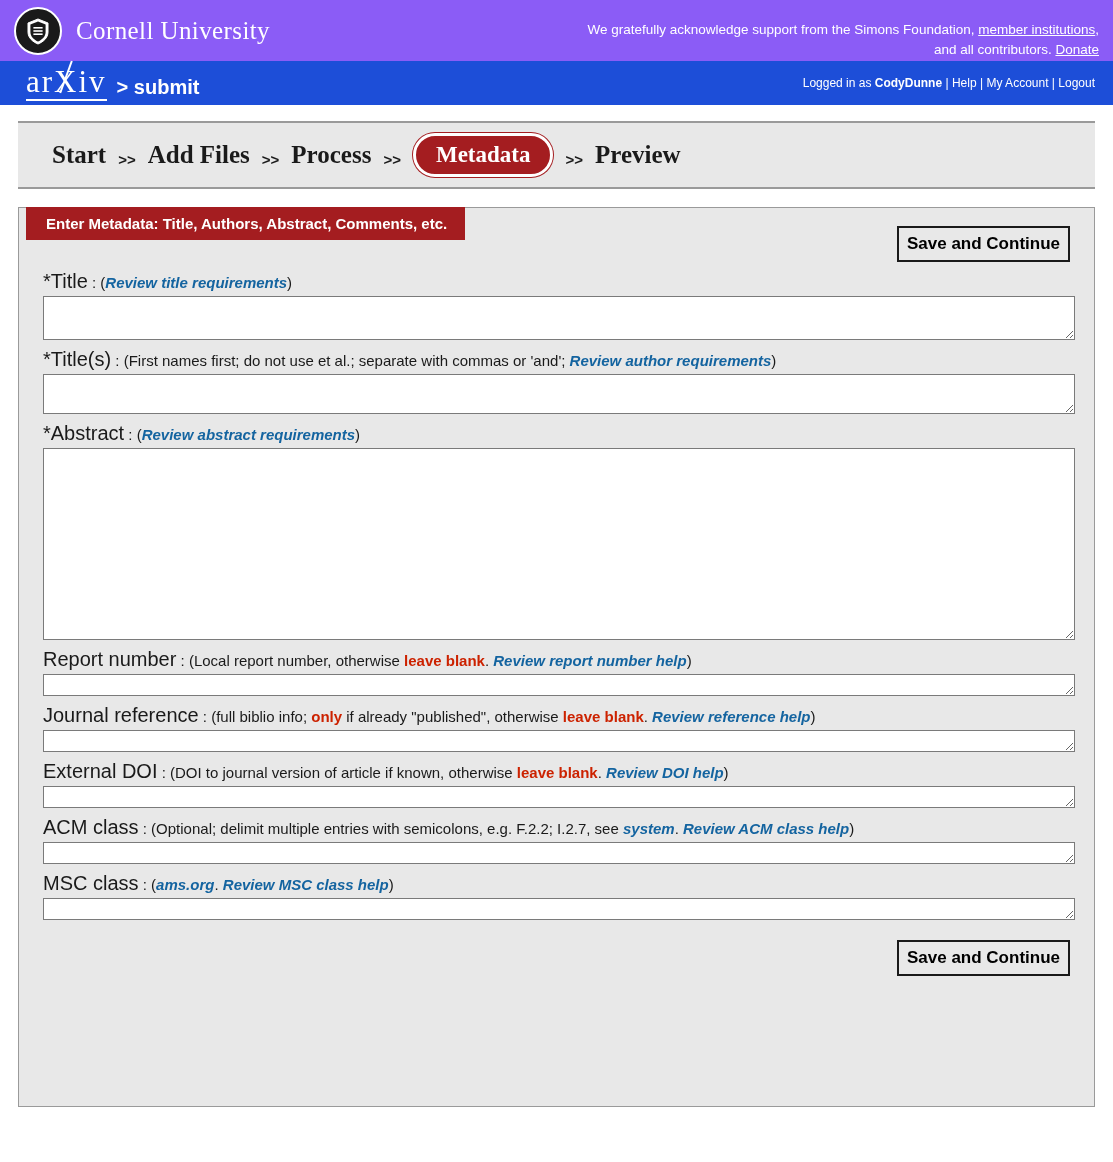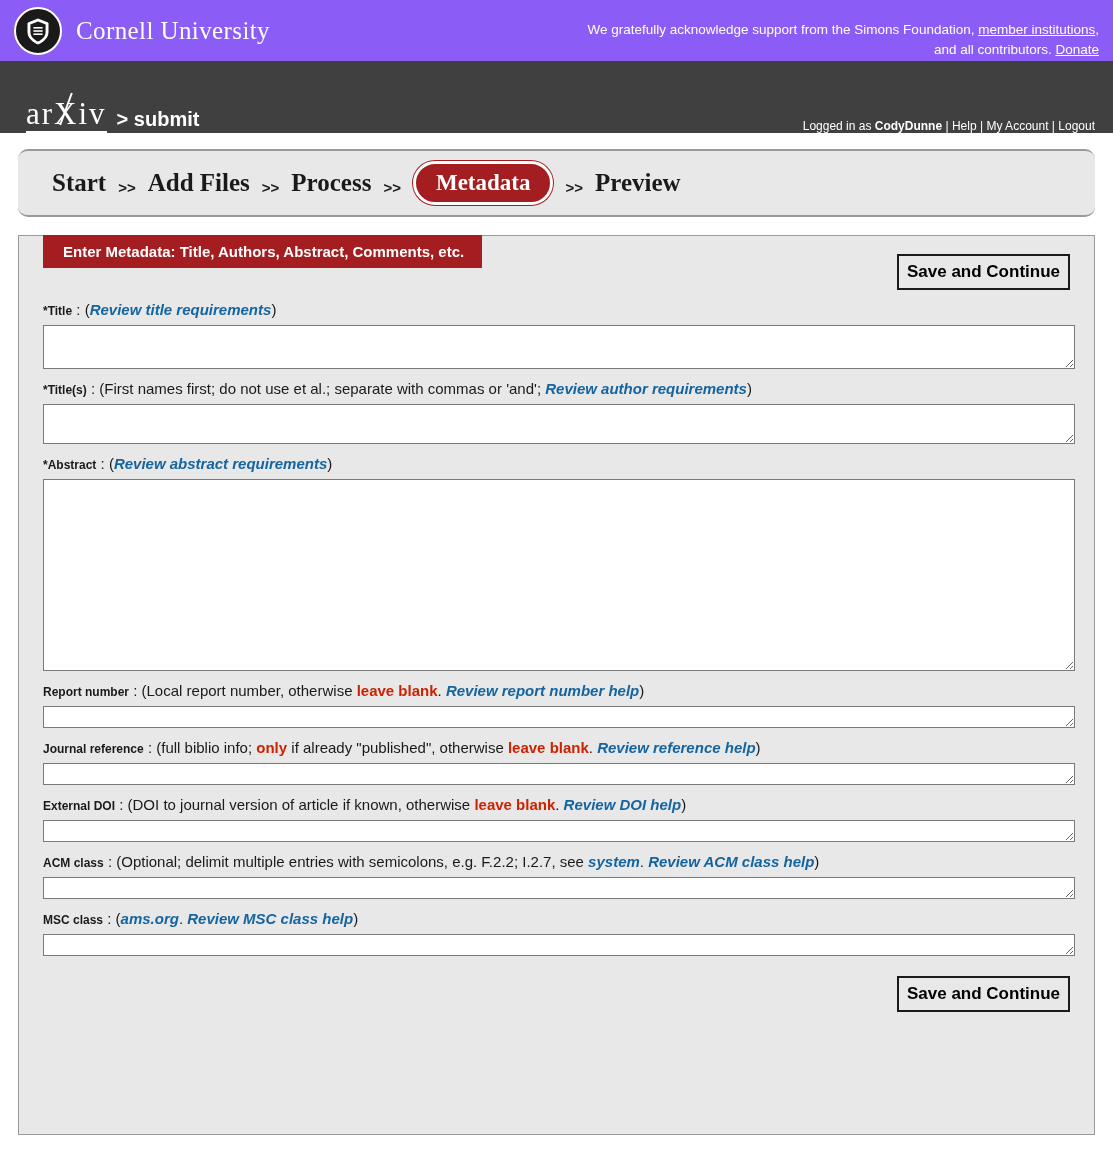"arXiv" .arxiv-bar { align-items: flex-end -> center; background: #404040 -> #1d4ed8; height: 72px -> 44px }
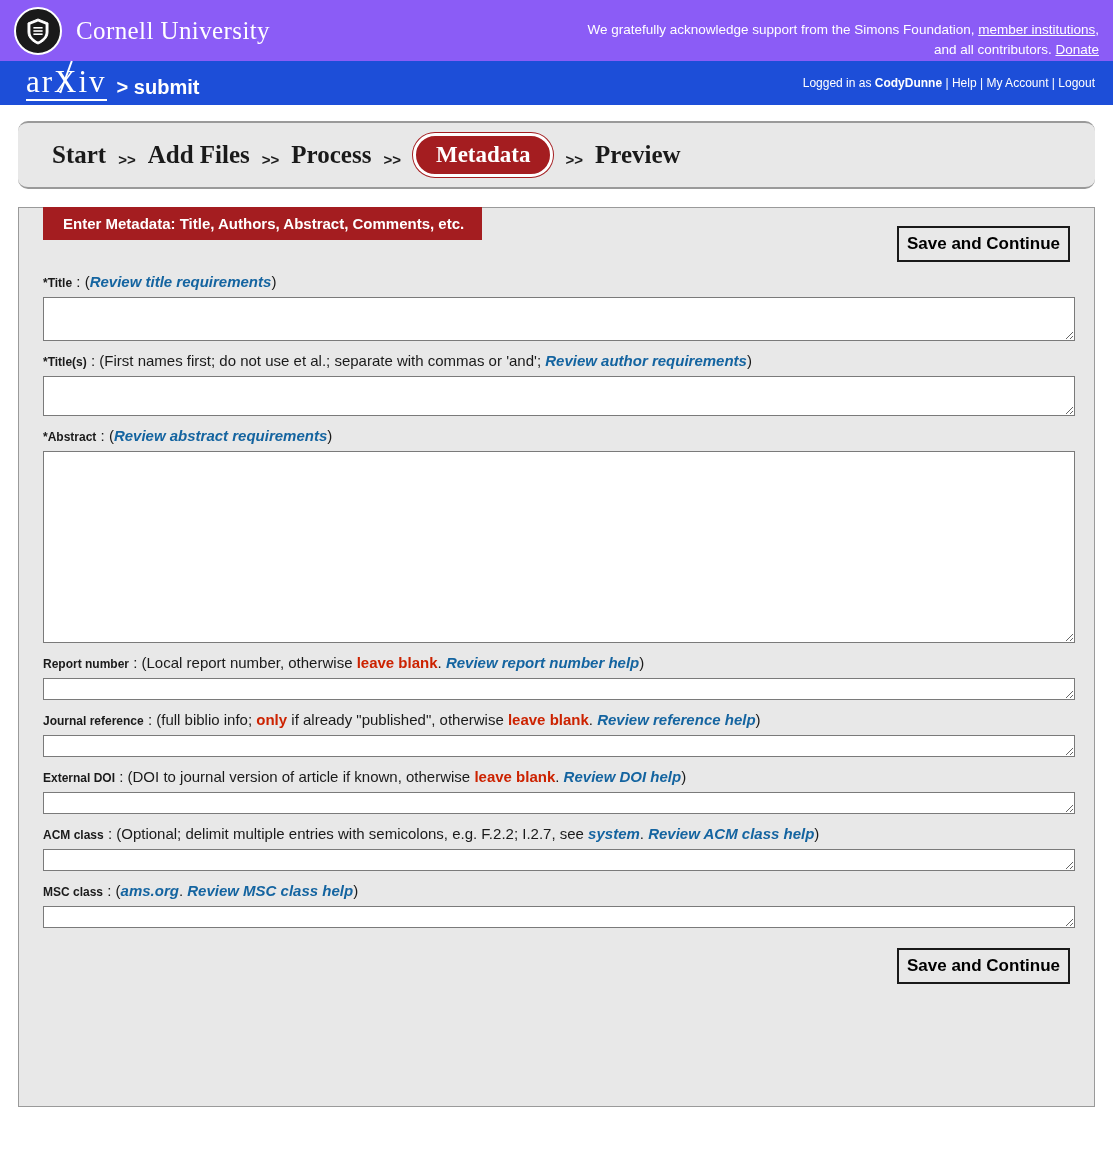"Start" .steps-outer { border-radius: 10px -> none }
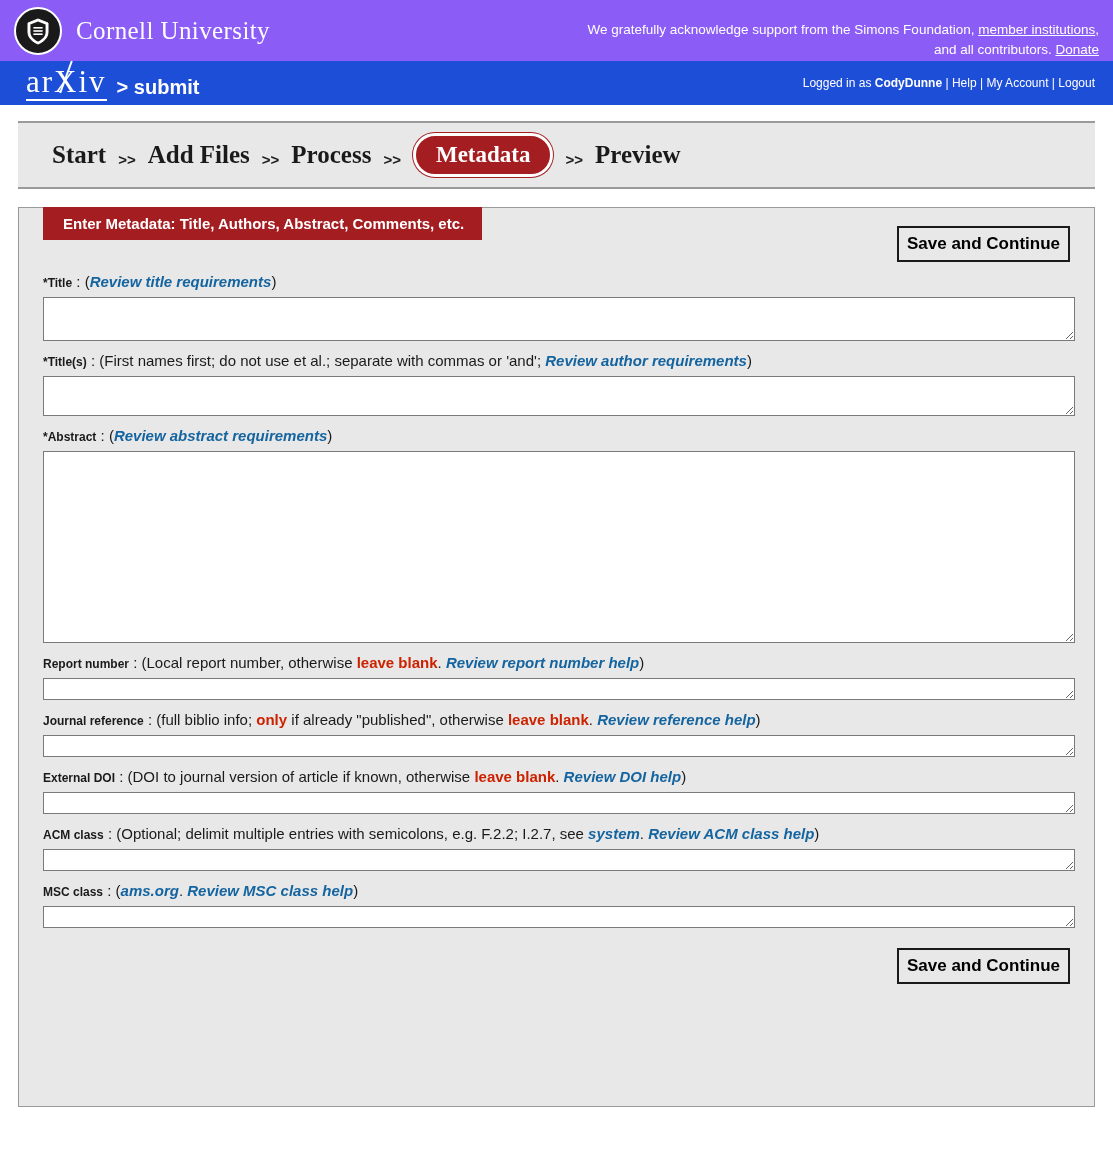"Enter Metadata: Title, Authors," .panel-title { left: 25px -> 8px }
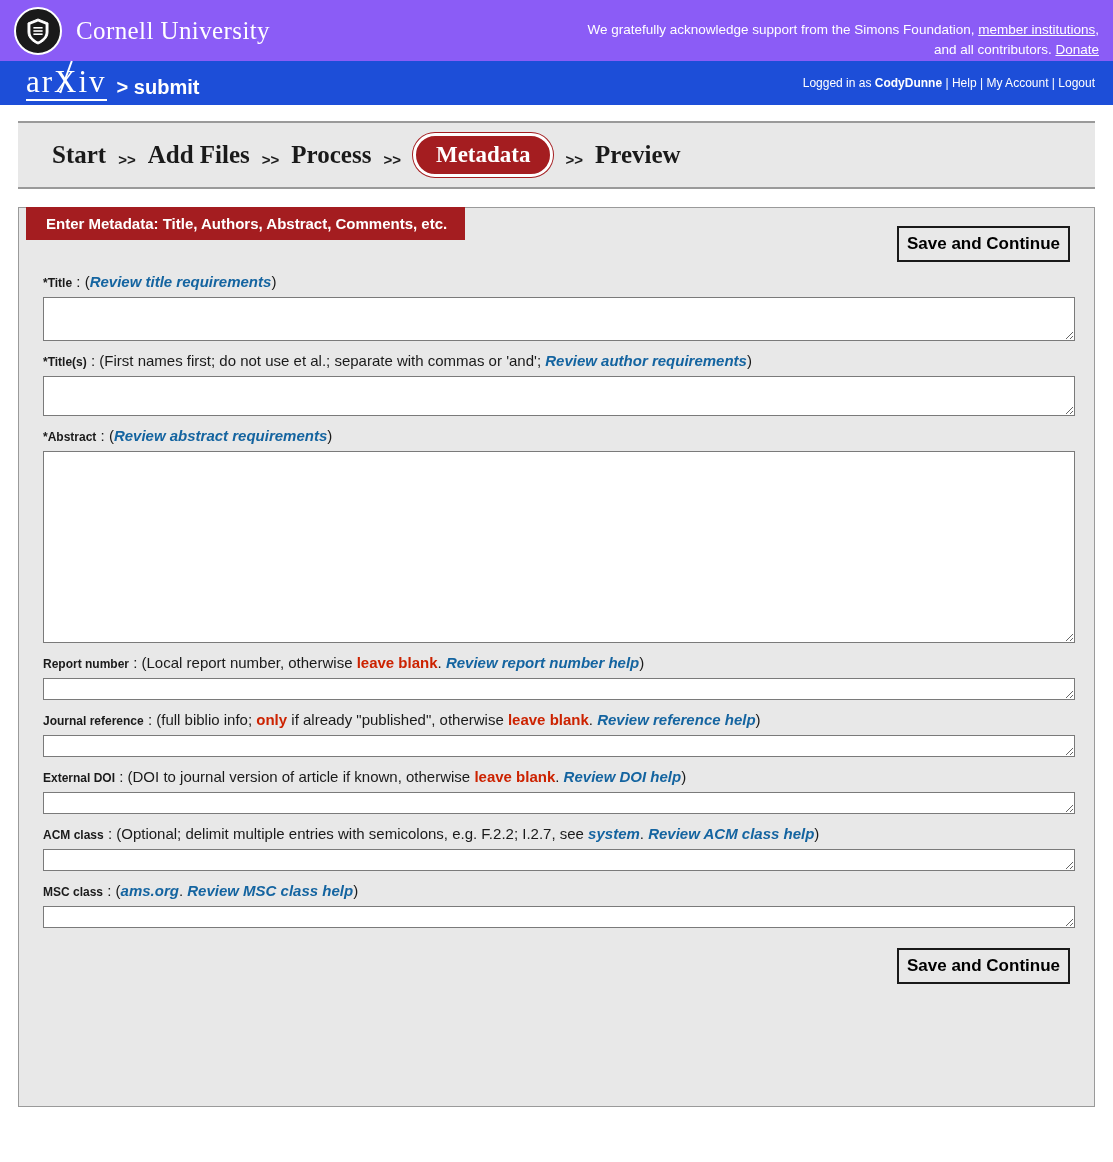"*Title" .field-label .lbl { font-size: 12px -> 20px; font-weight: bold -> normal }
